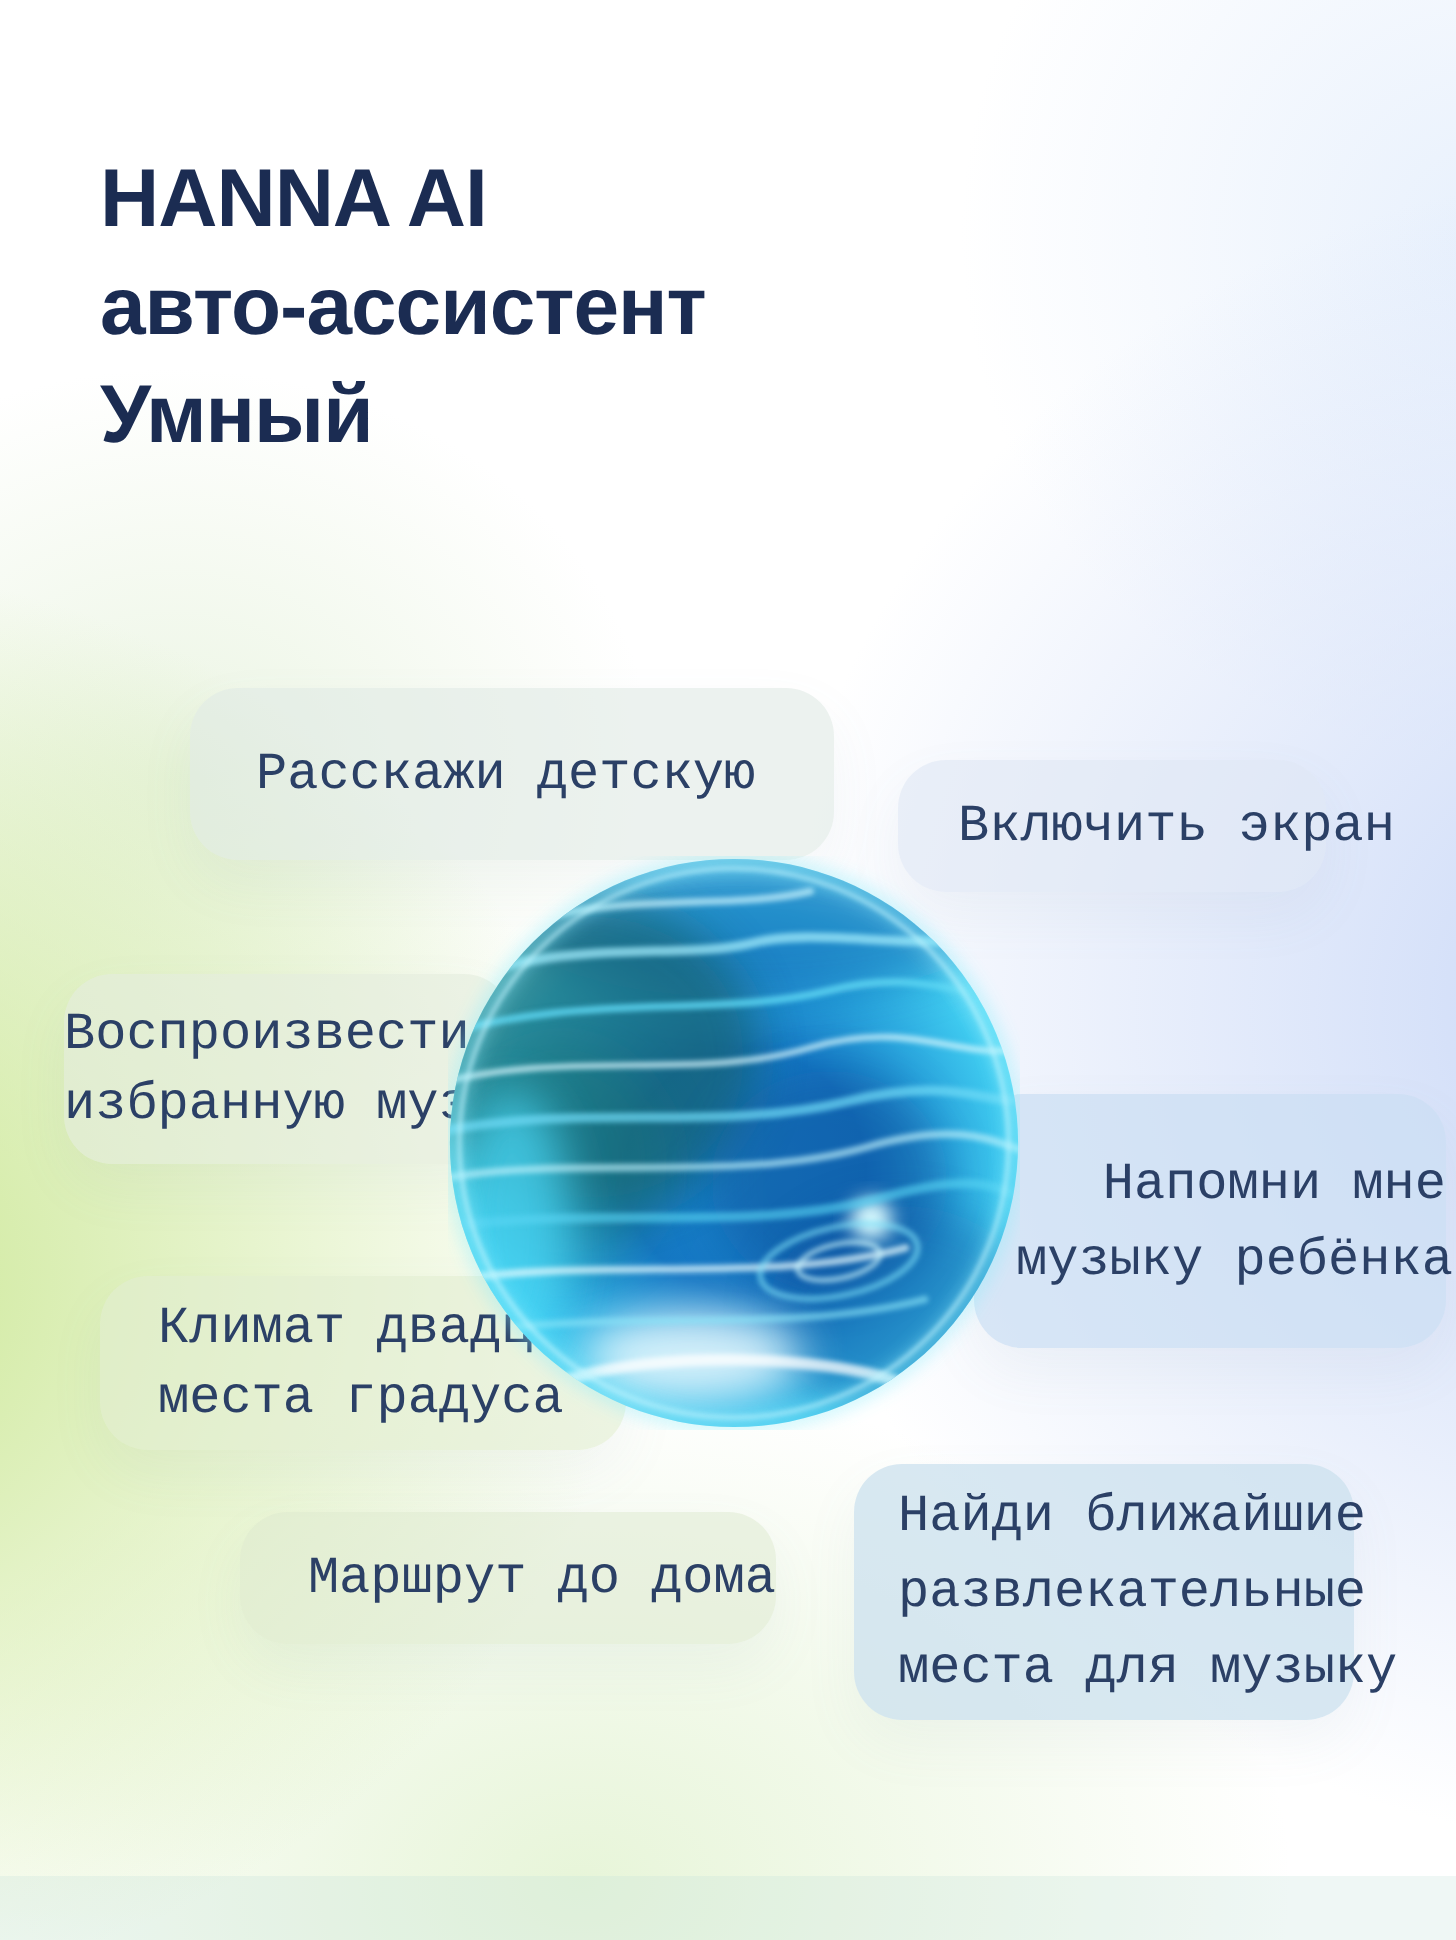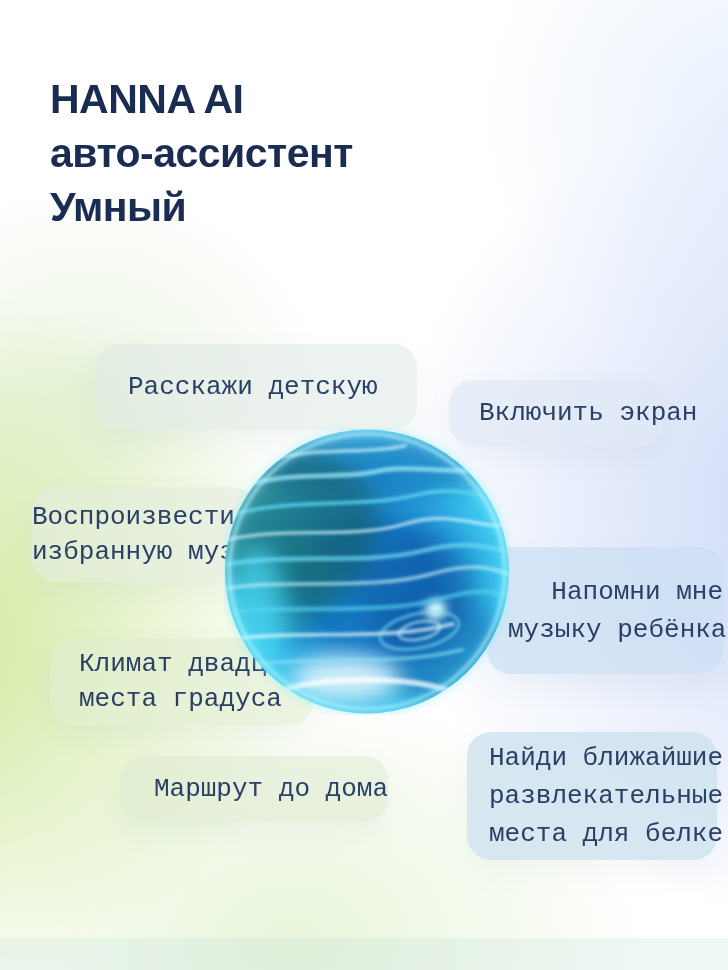"Найди ближайшие" .b-places { margin-left: 40px -> none }
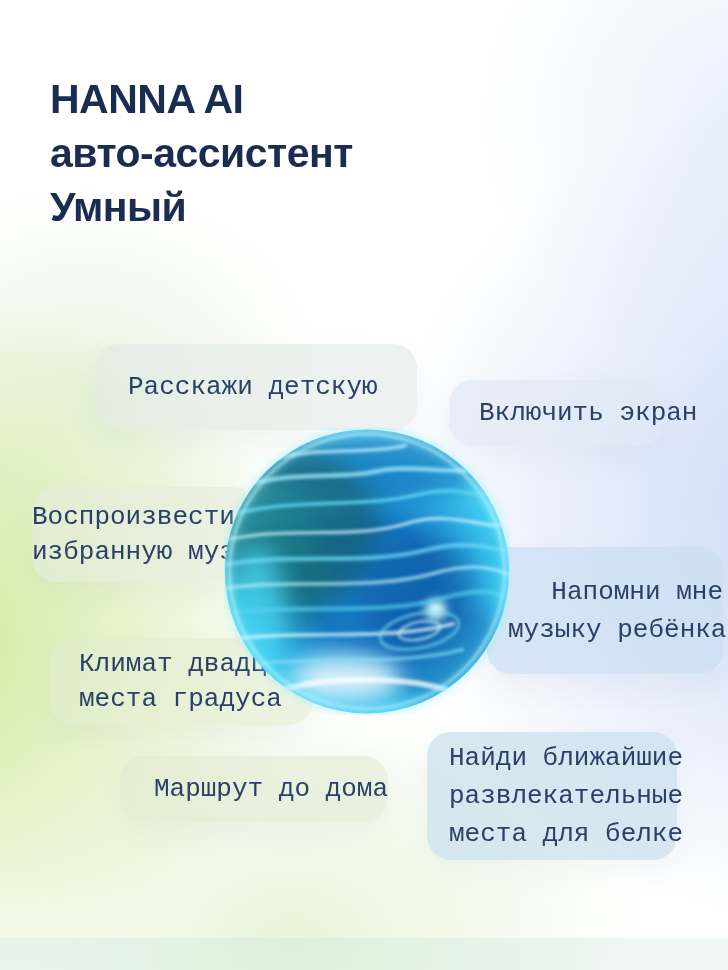"места для белке" div { text: белке -> музыку }
